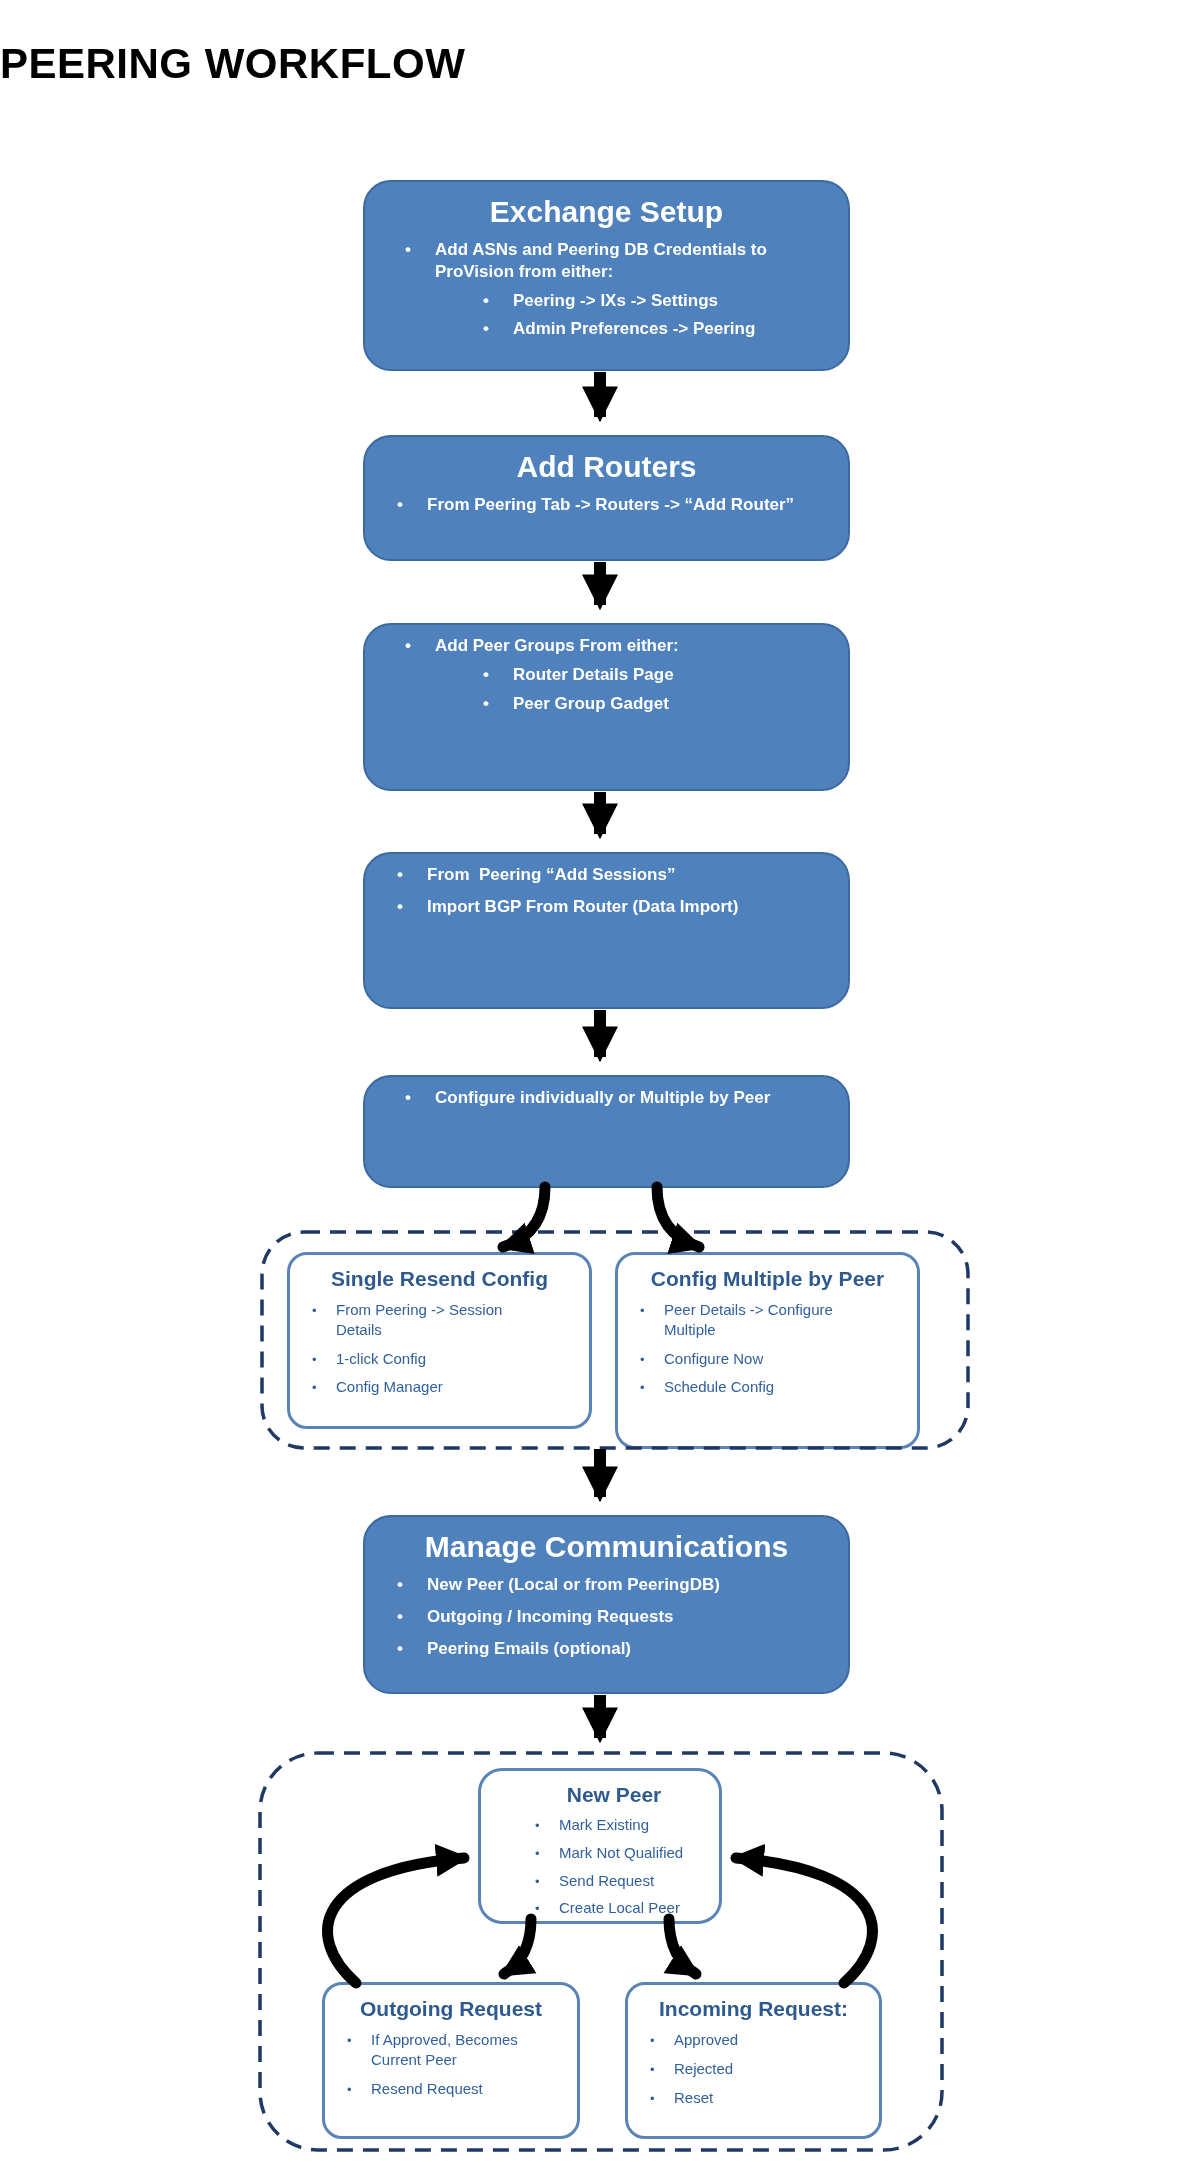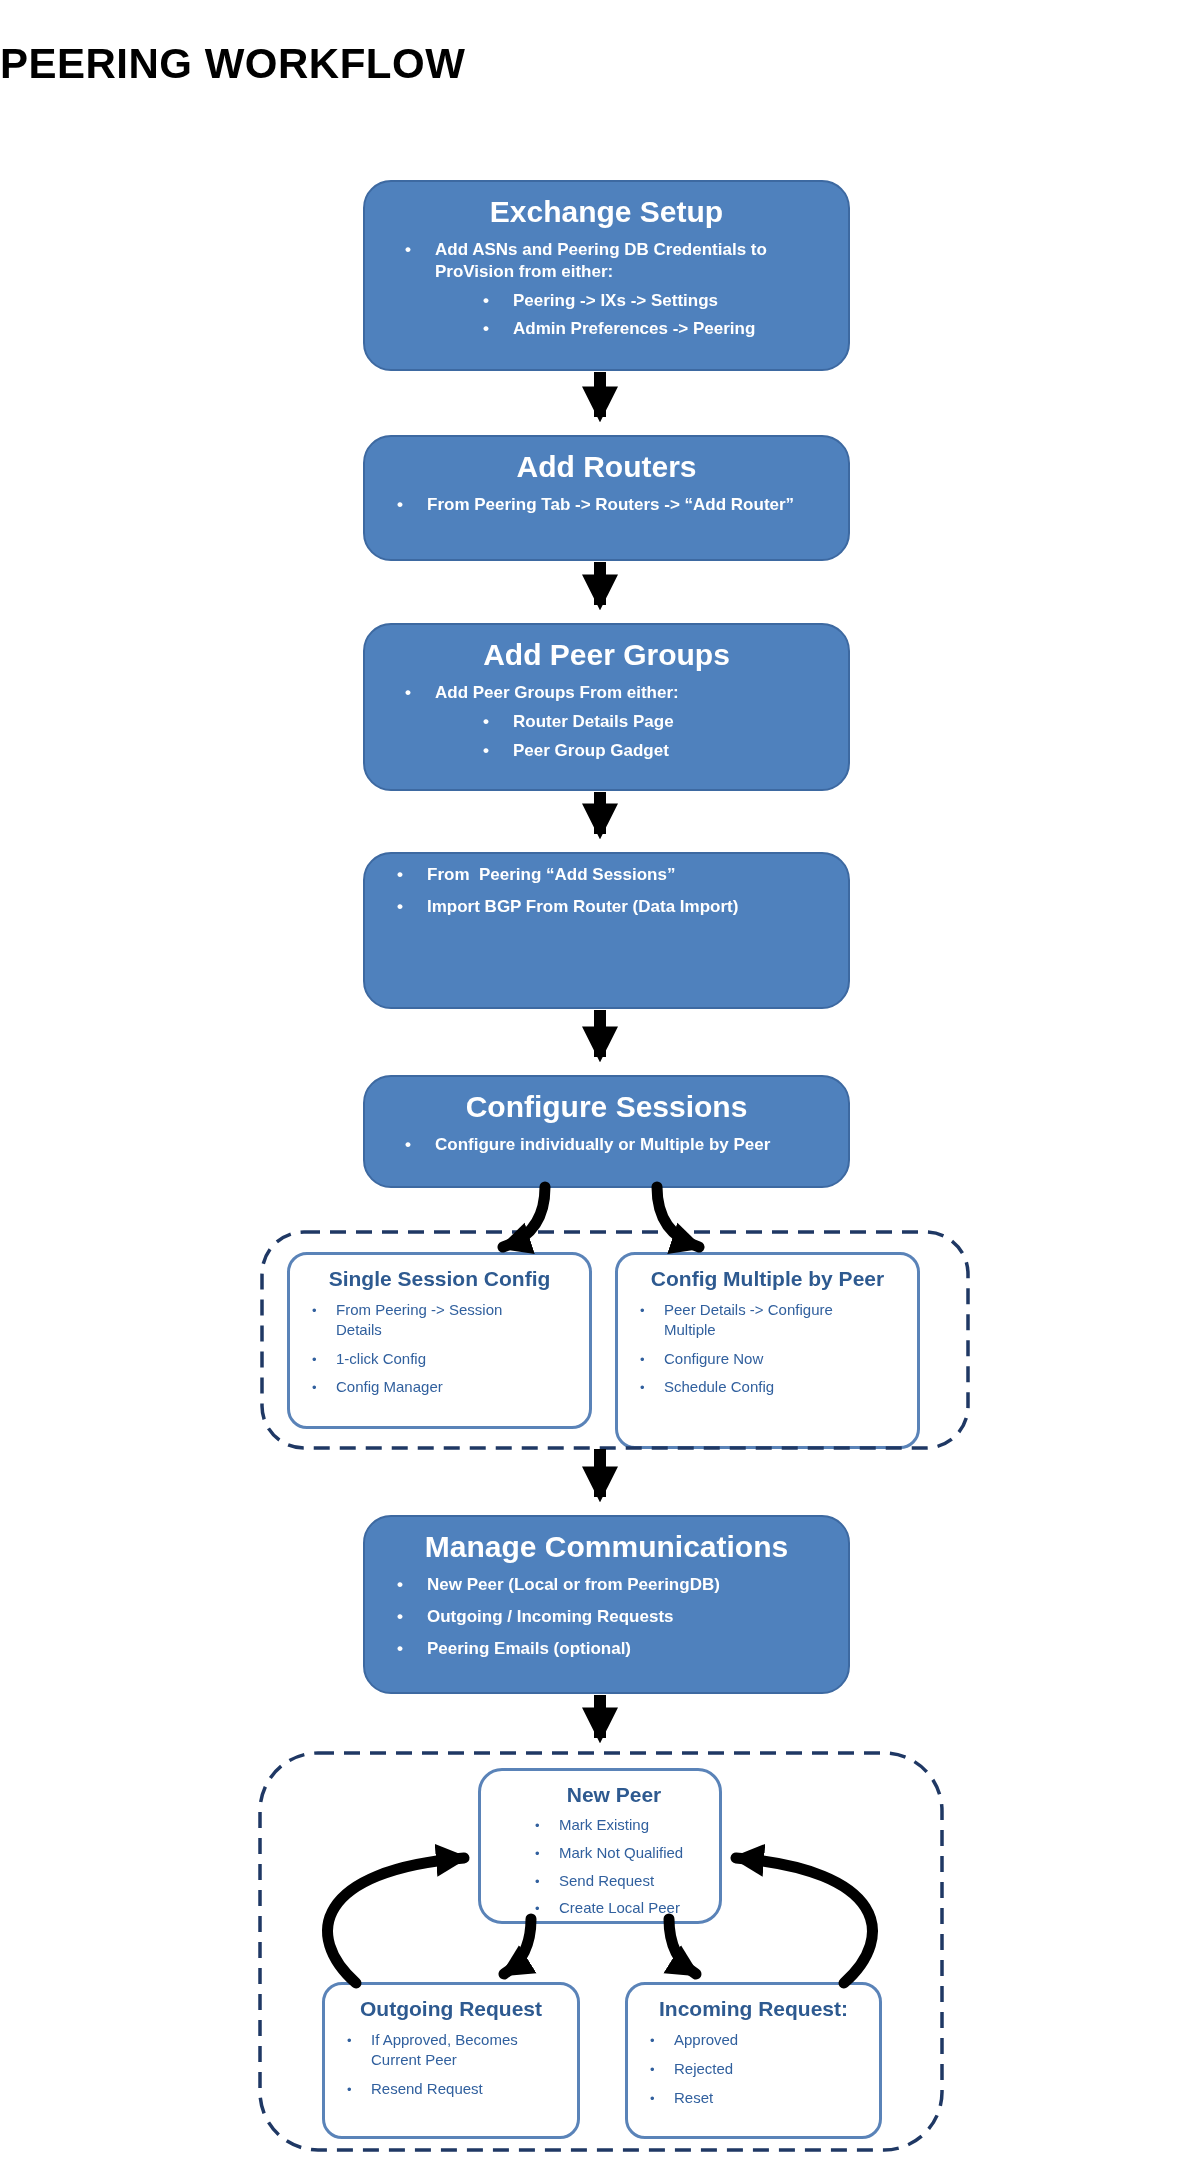"Add Peer Groups" div.bb-title { html: <div>Add Peer Groups</div> -> none }
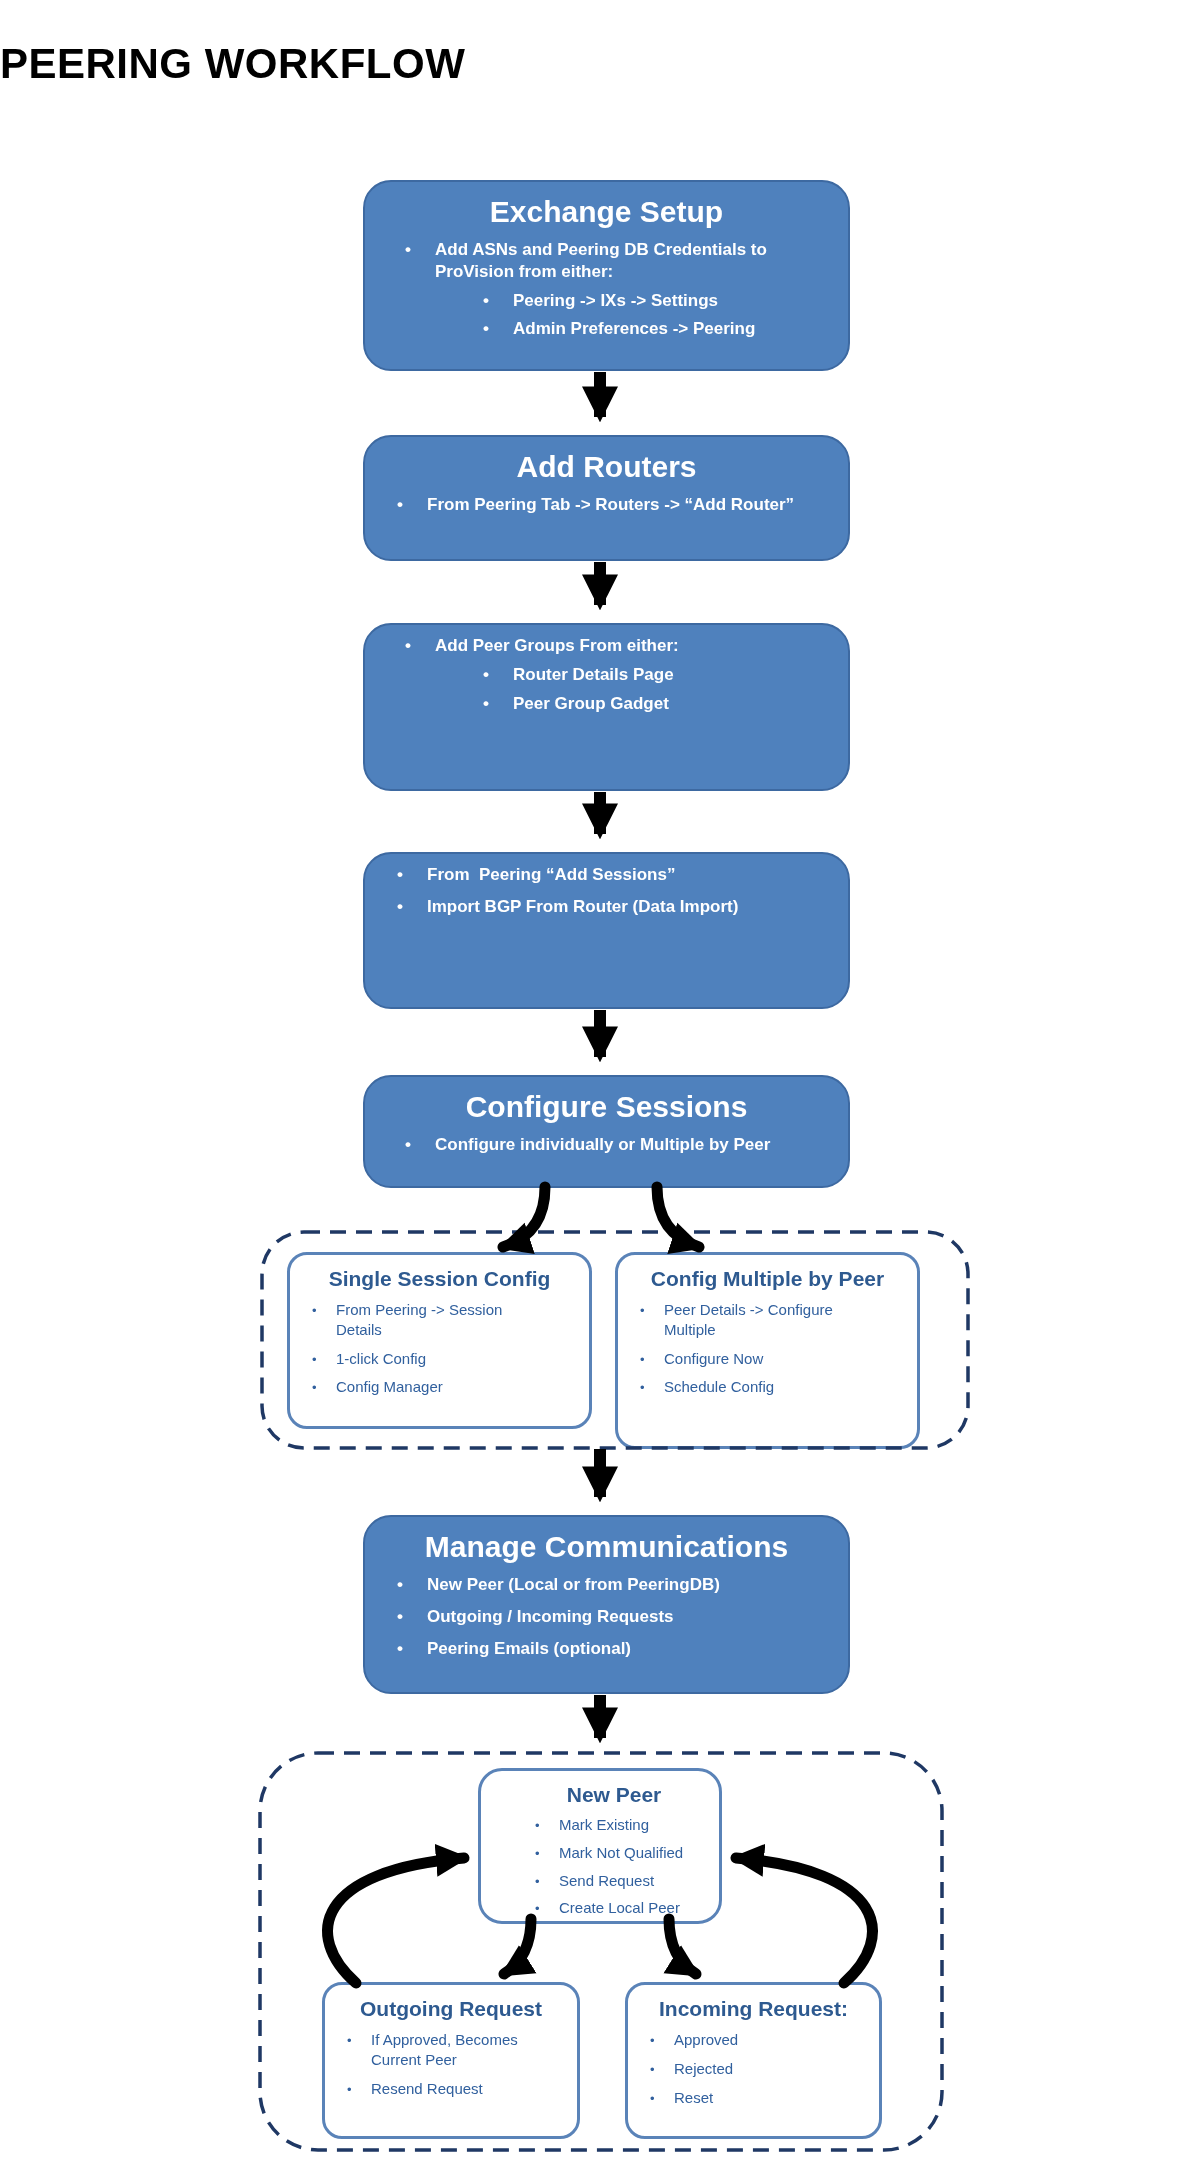"Configure Sessions" div.bb-title { html: <div>Configure Sessions</div> -> none }
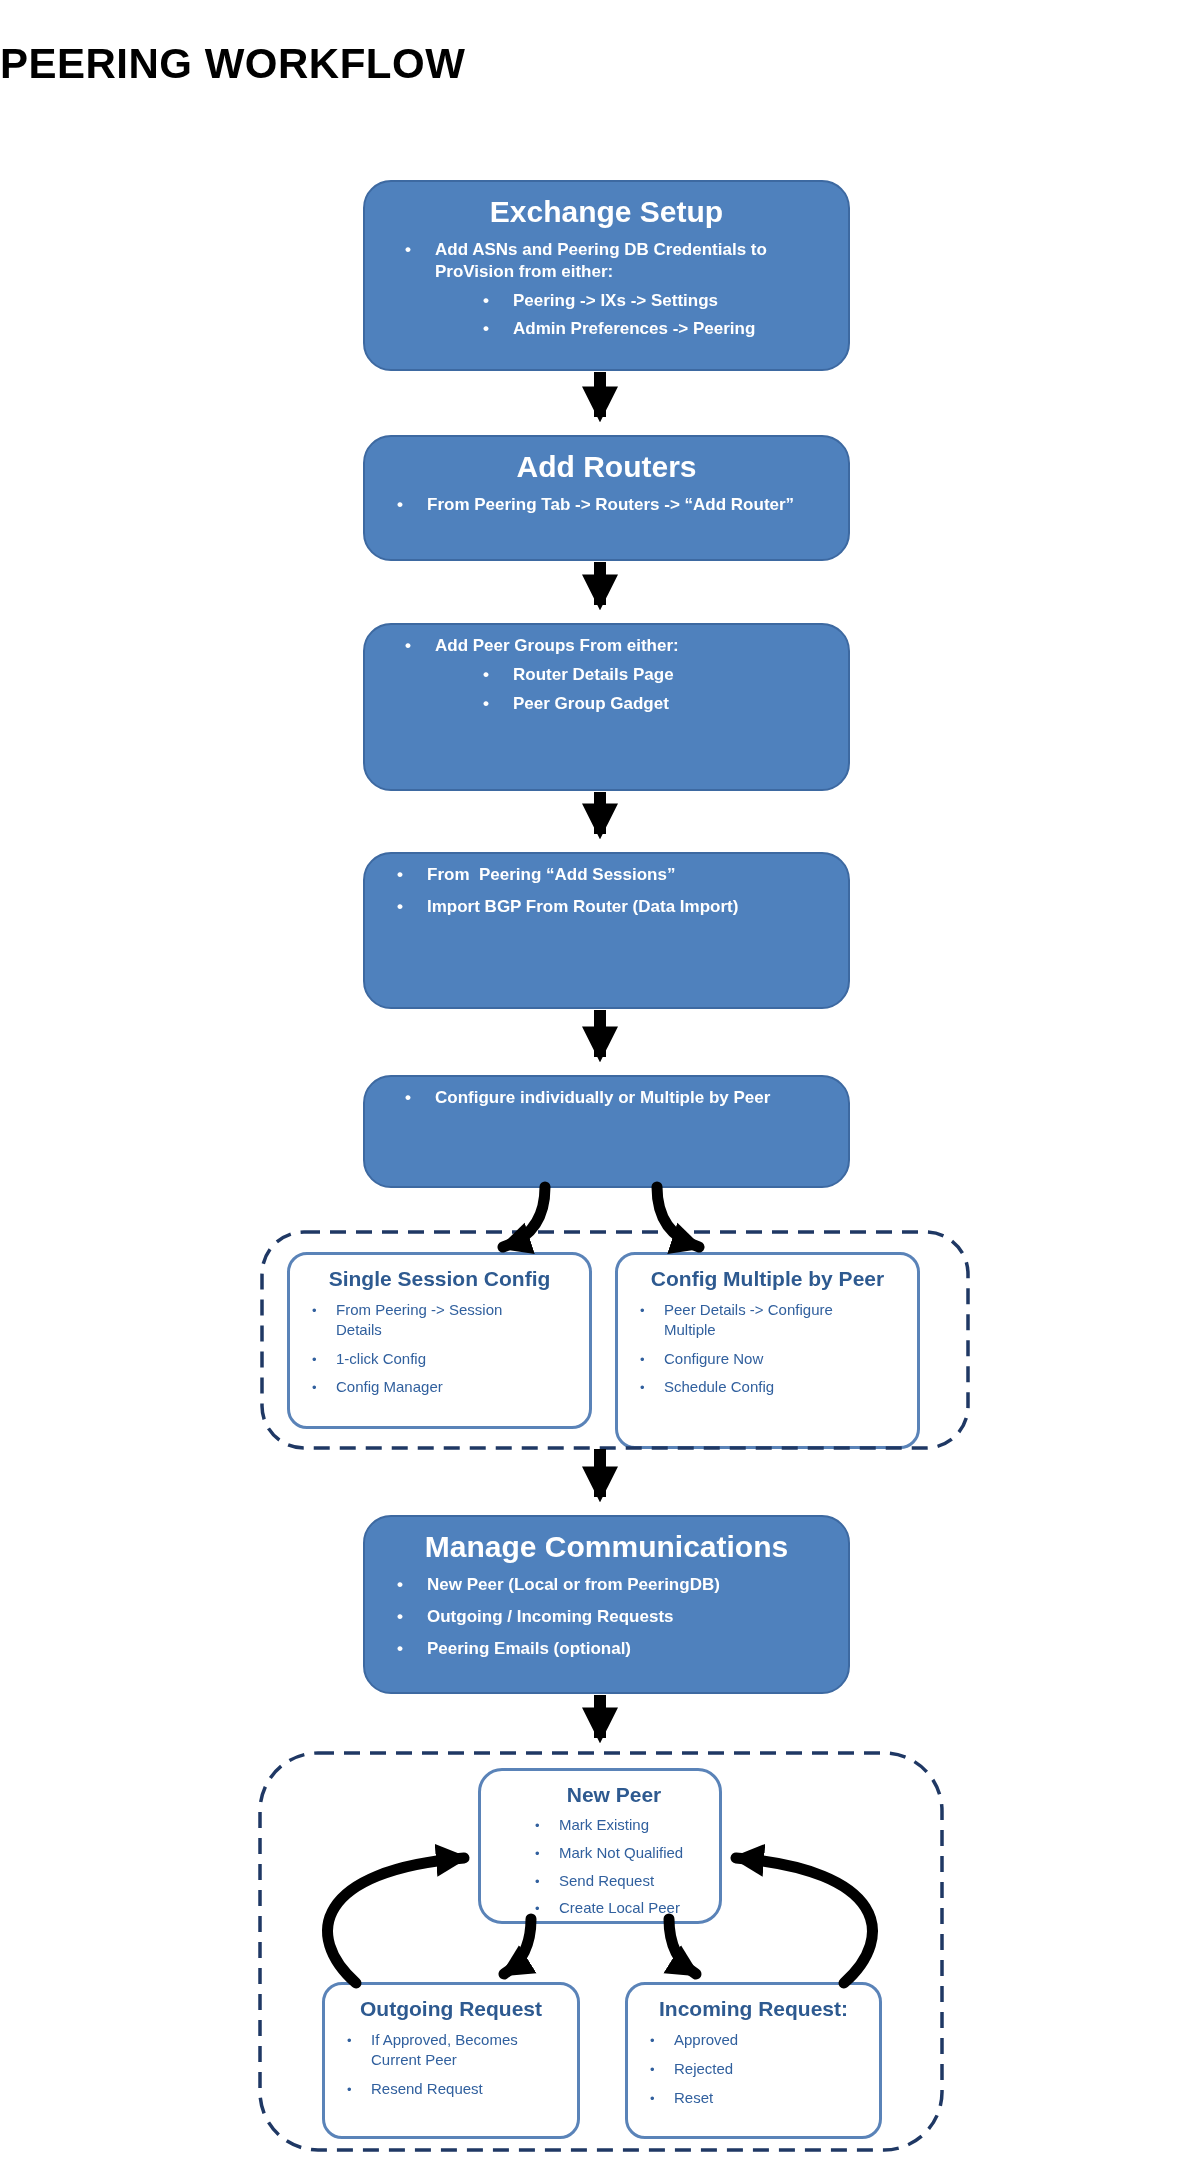"Single Session Config" div.wb-title { text: Session -> Resend }
